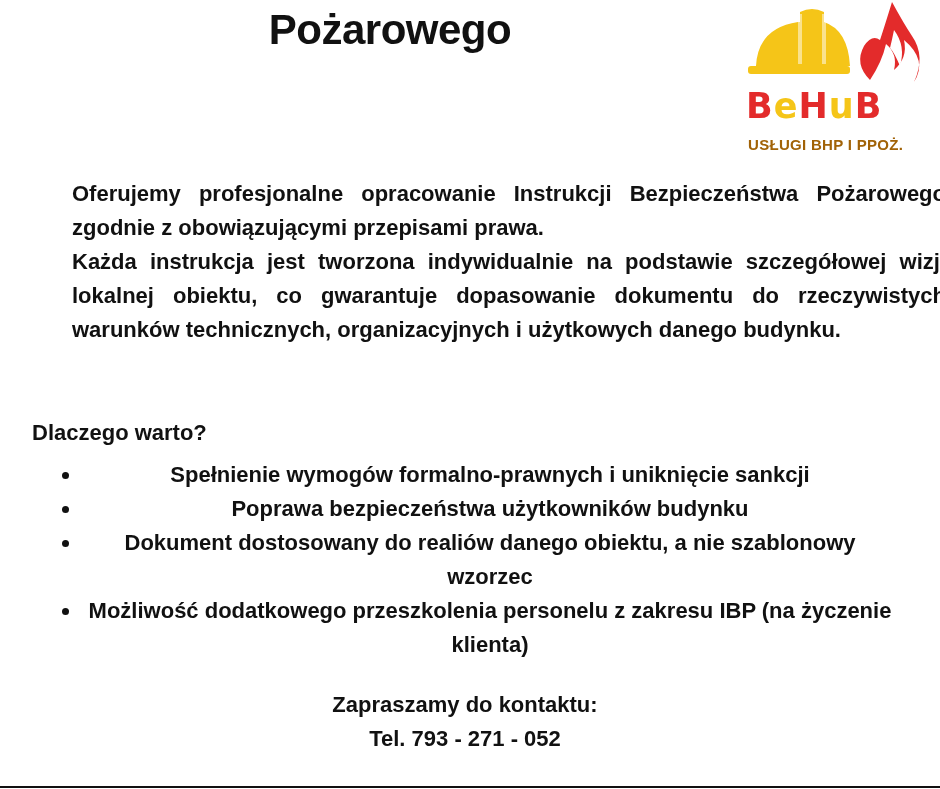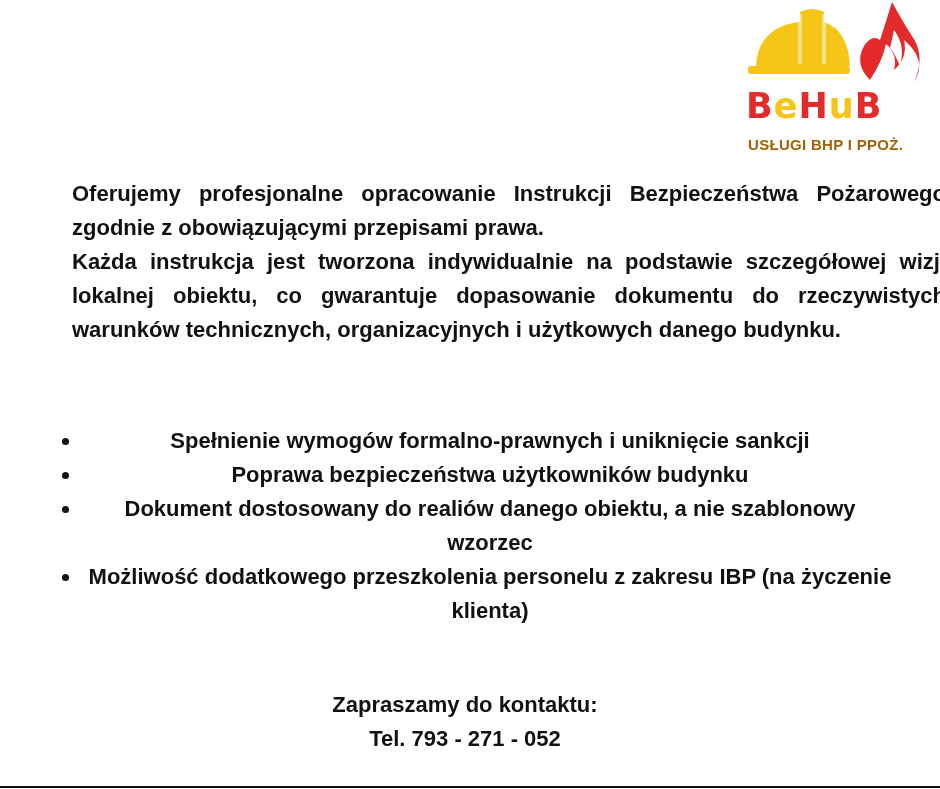"Pożarowego" div { html: none -> <div>Pożarowego</div> }
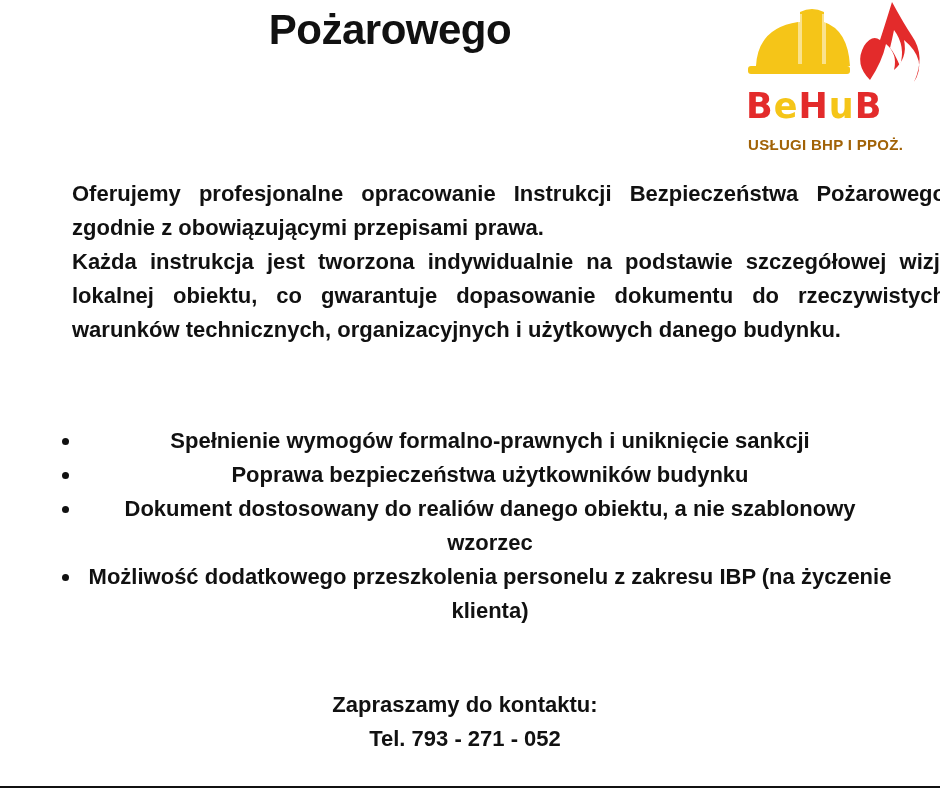"Dlaczego warto?" div { html: none -> <div>Dlaczego warto?</div> }
